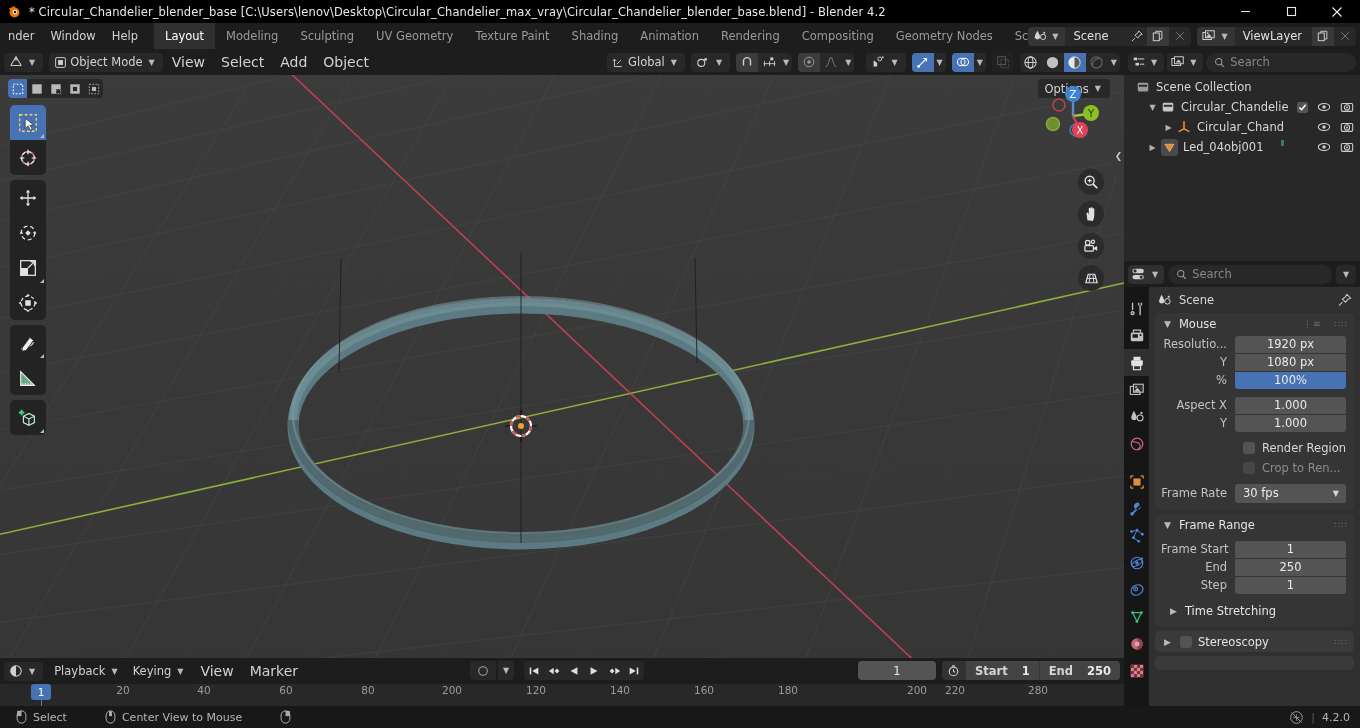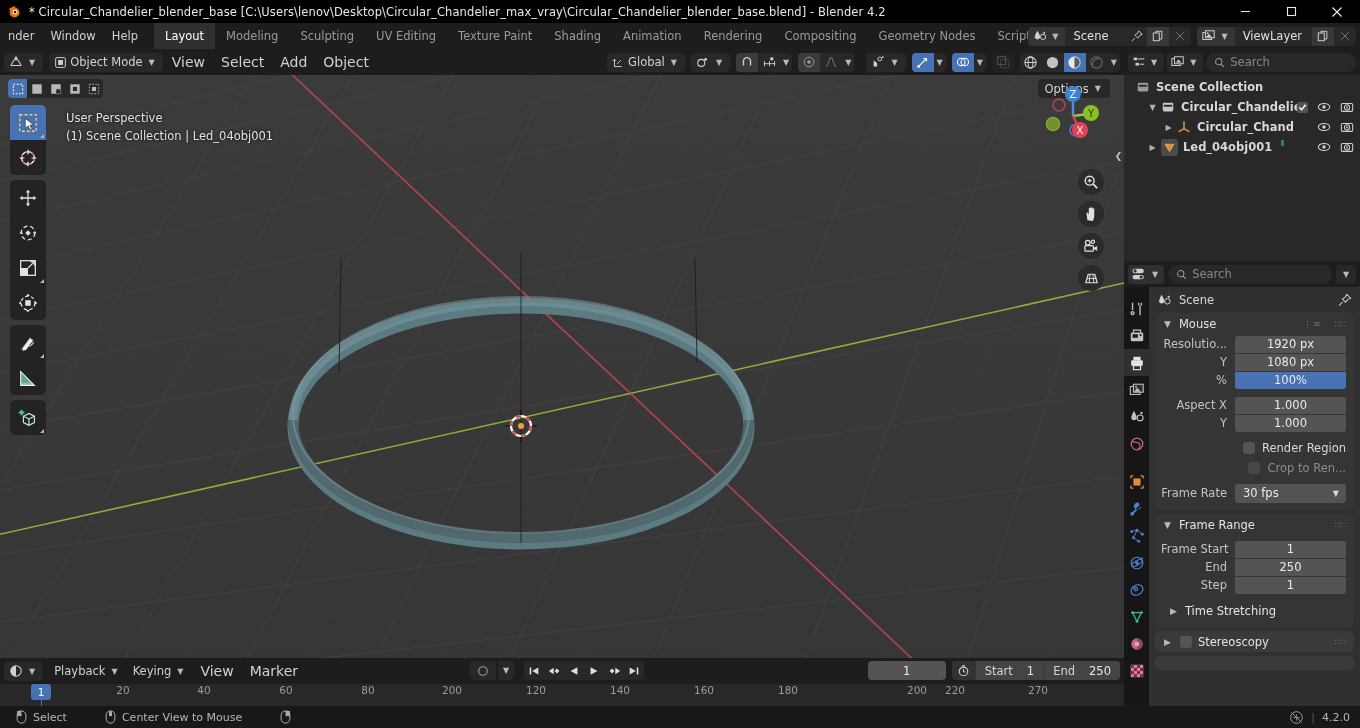"UV Editing" div.ws-tab { text: Editing -> Geometry }
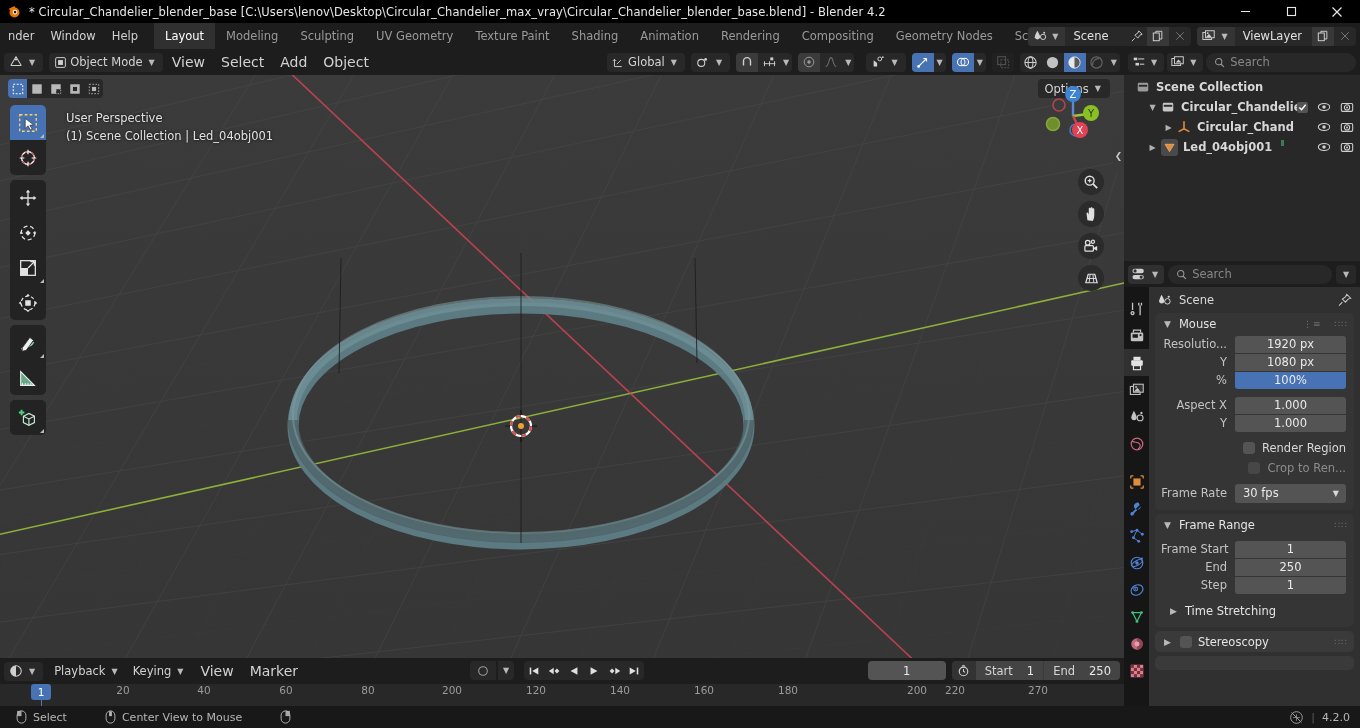"Scene Collection" .ol-name { font-weight: bold -> none }
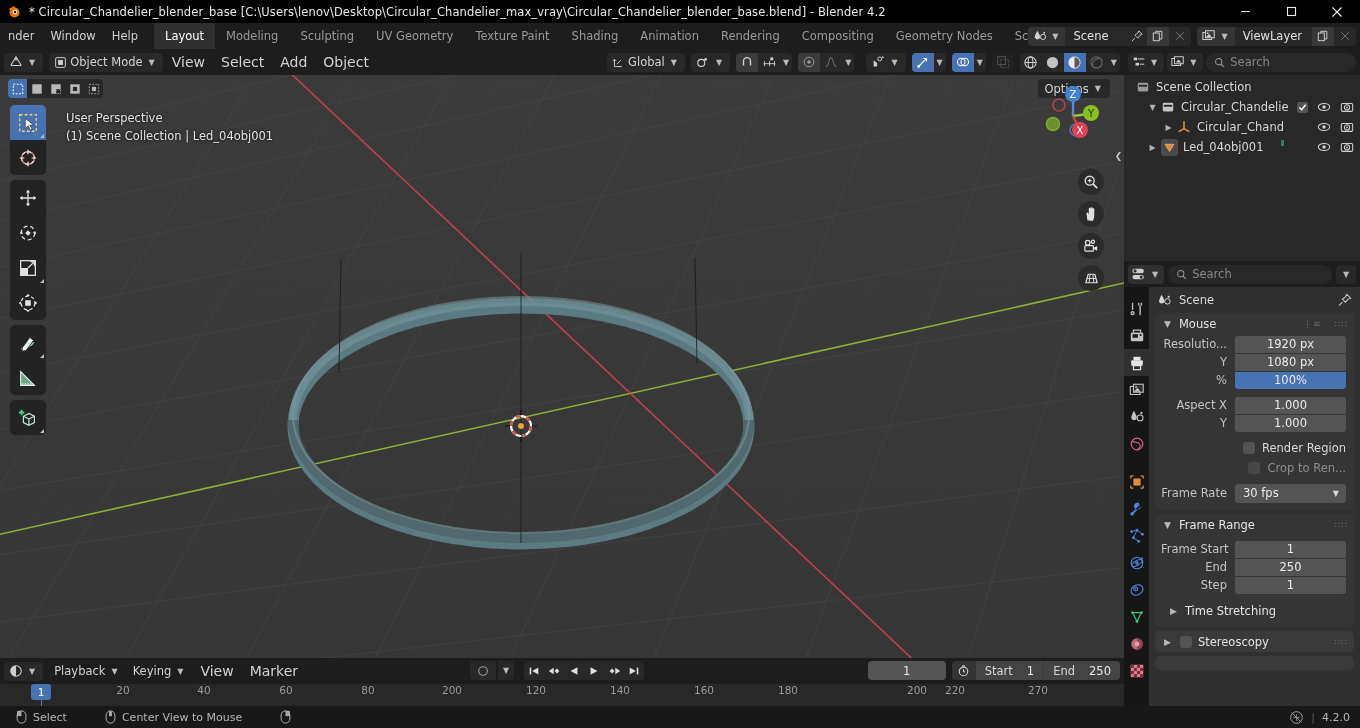"User Perspective" div.vp-overlay-text { html: <div> <div>User Perspective</div> <div>(1) Scene Collection | Led_04obj001</div> </div> -> none }
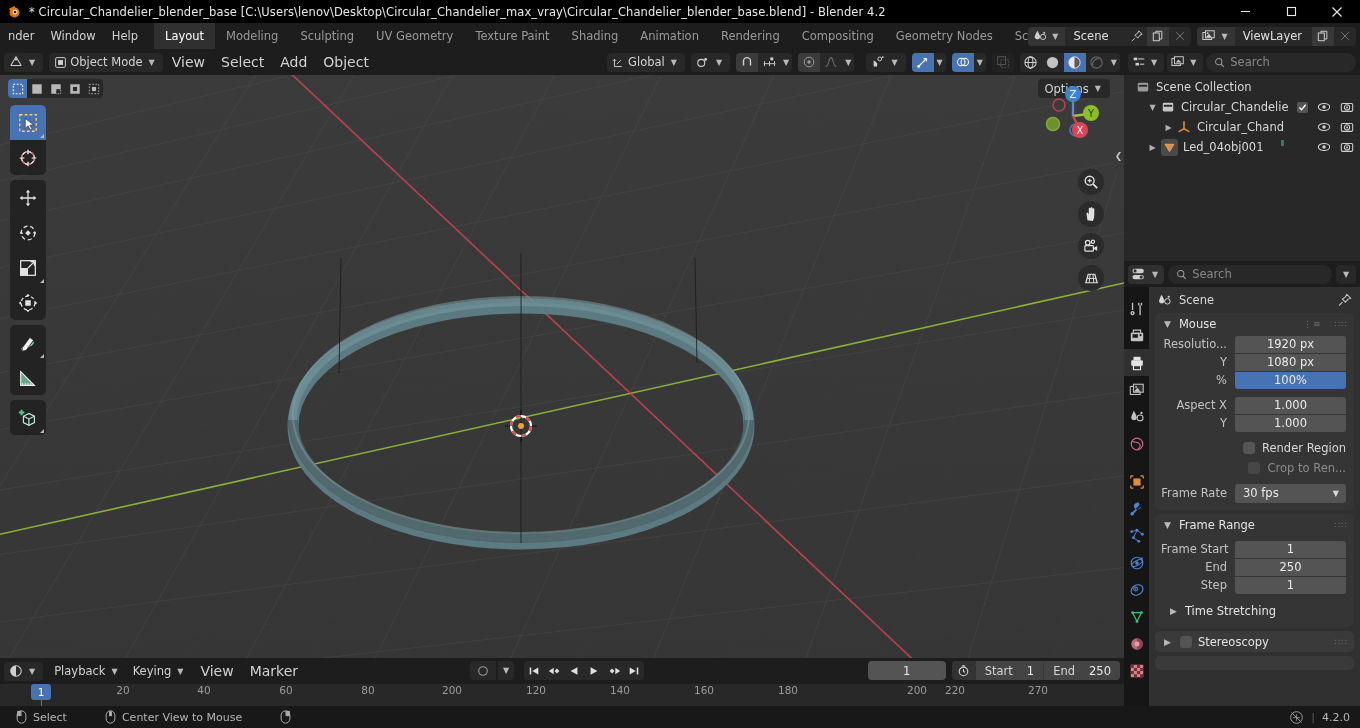"Render Region" .check-row { justify-content: flex-end -> none }
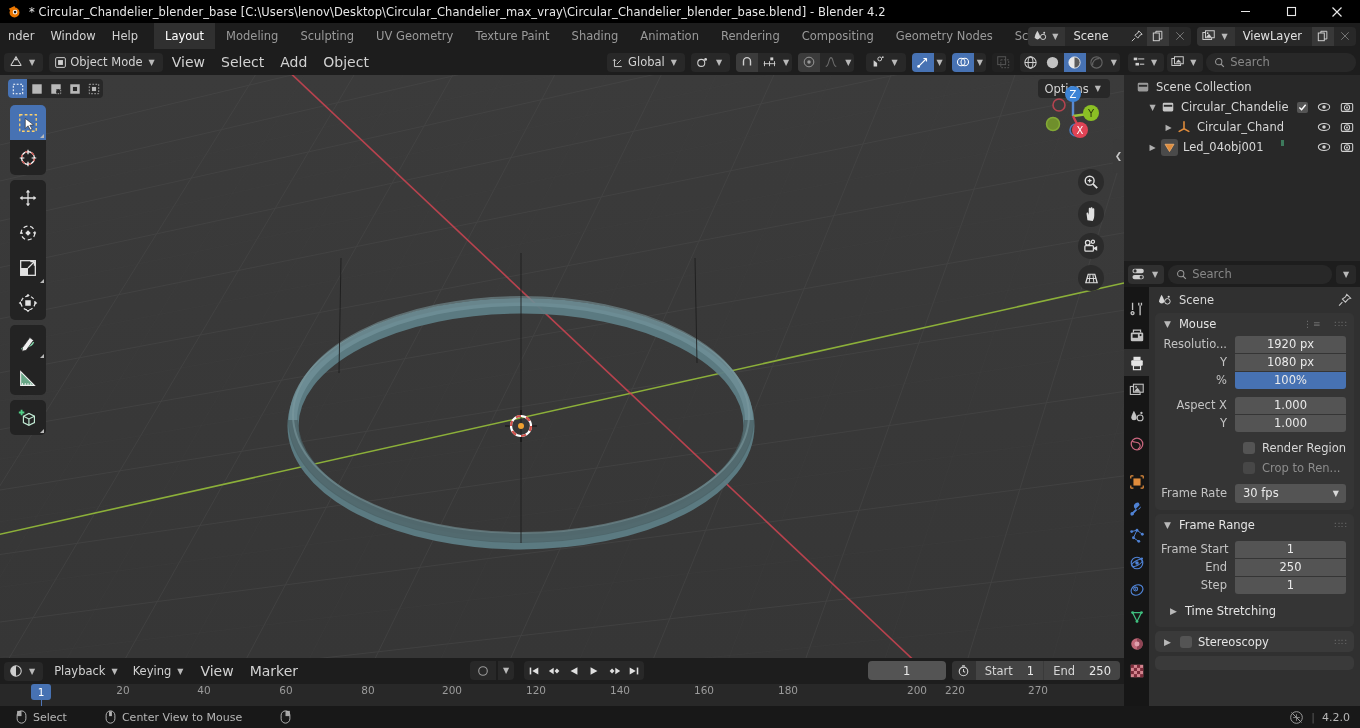"Start" div.se-group { font-weight: none -> bold }
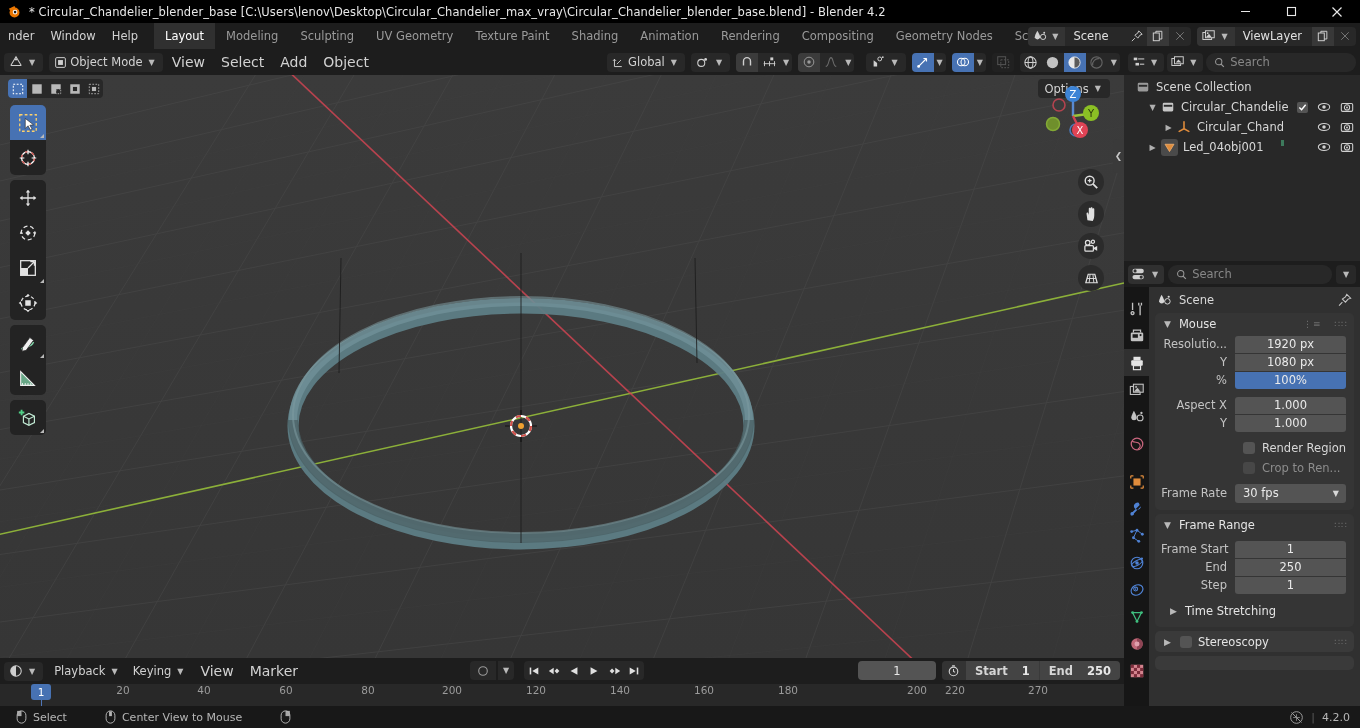"270" div.tick { text: 270 -> 280 }
